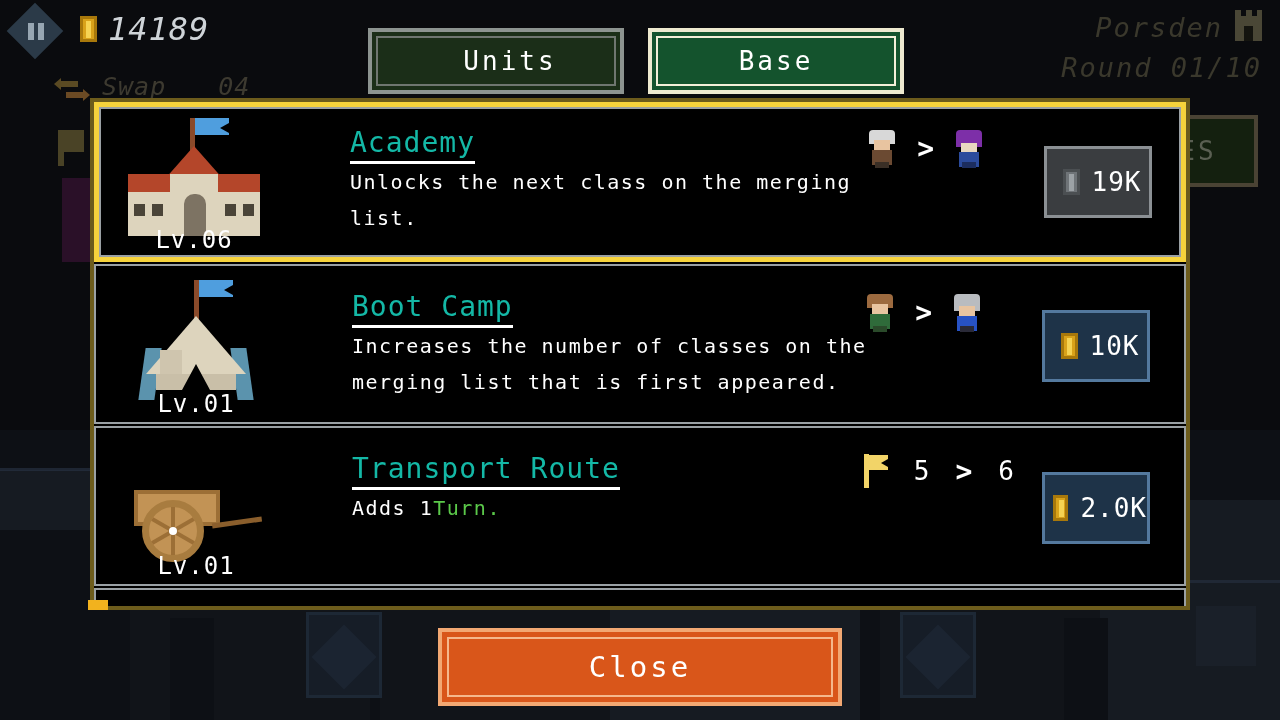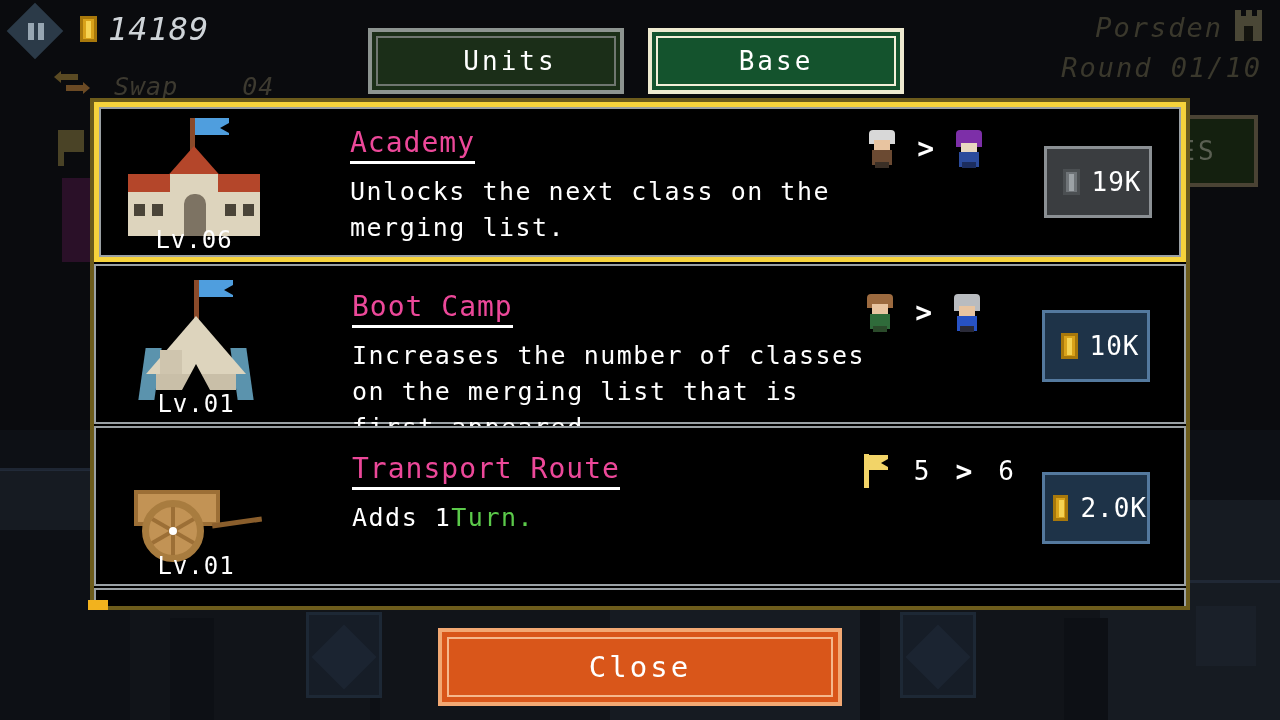"Swap" .swap-row { align-items: flex-start -> flex-end; gap: 28px -> 16px }
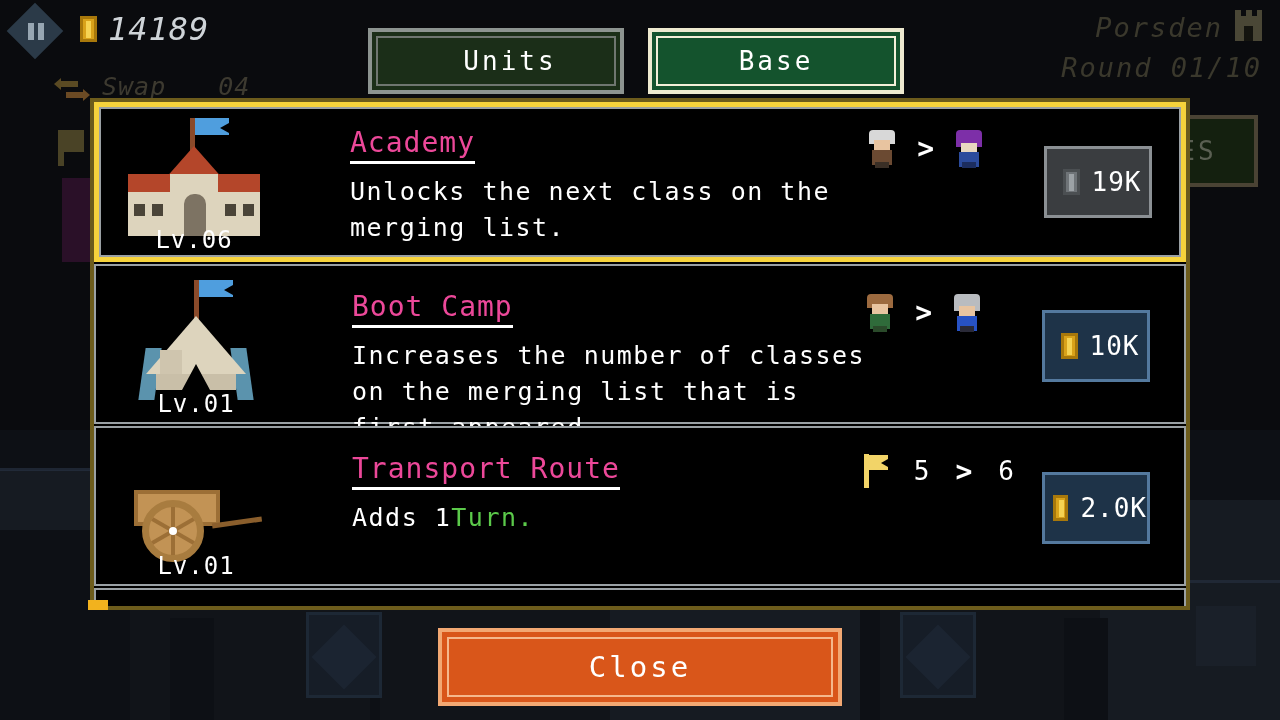"Academy" .bname { color: #ec4899 -> #14b8a6 }
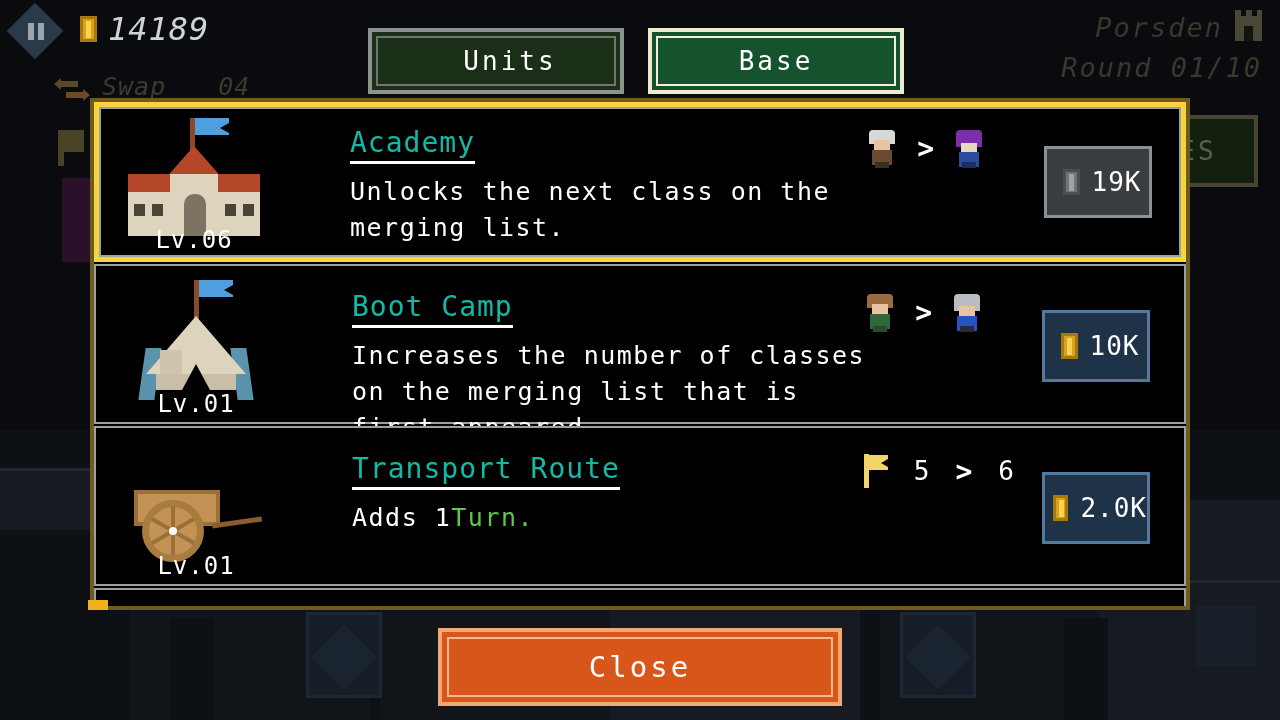"Unlocks the next class on" .bdesc { font-size: 25px -> 20px; margin-top: 10px -> 0 }
